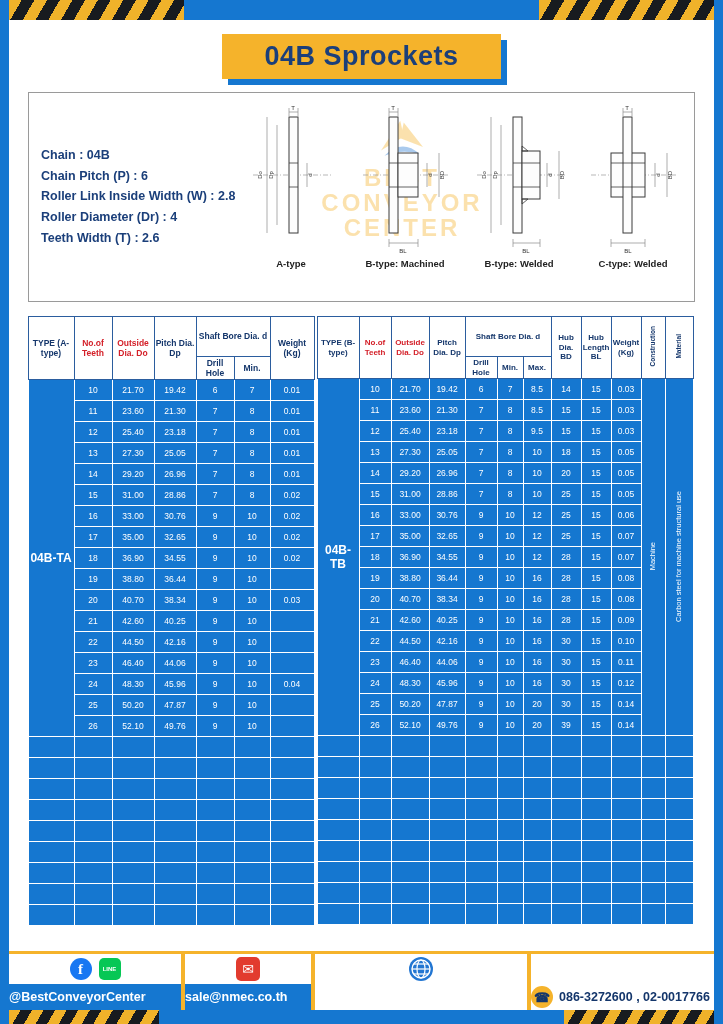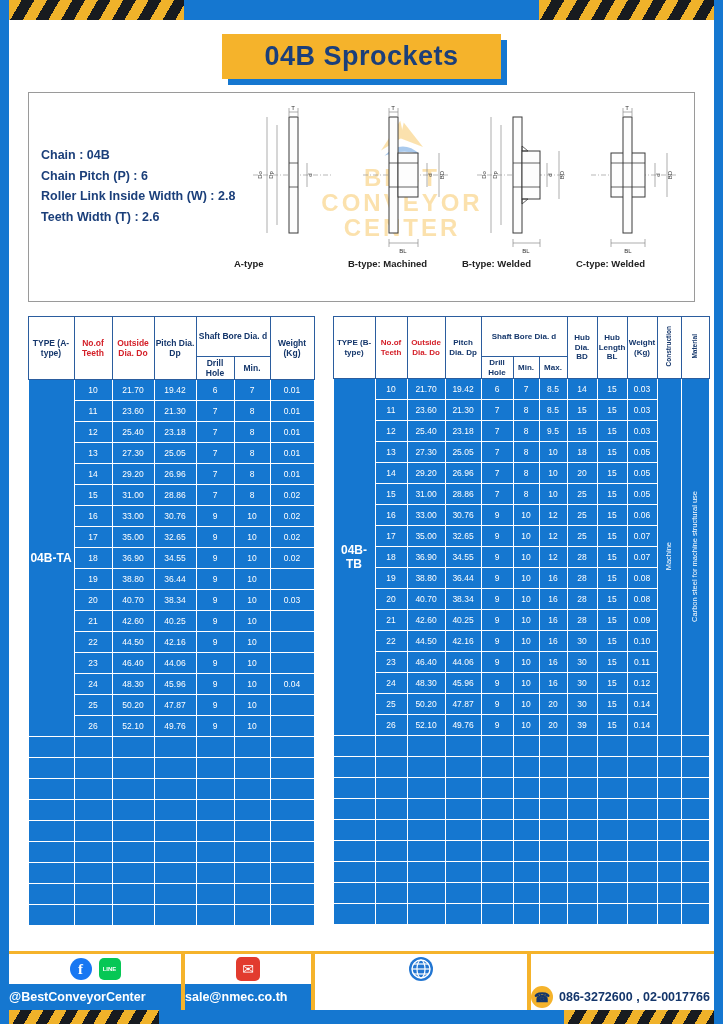"Roller Diameter (Dr) : 4" div { html: none -> <div>Roller Diameter (Dr) : 4</div> }
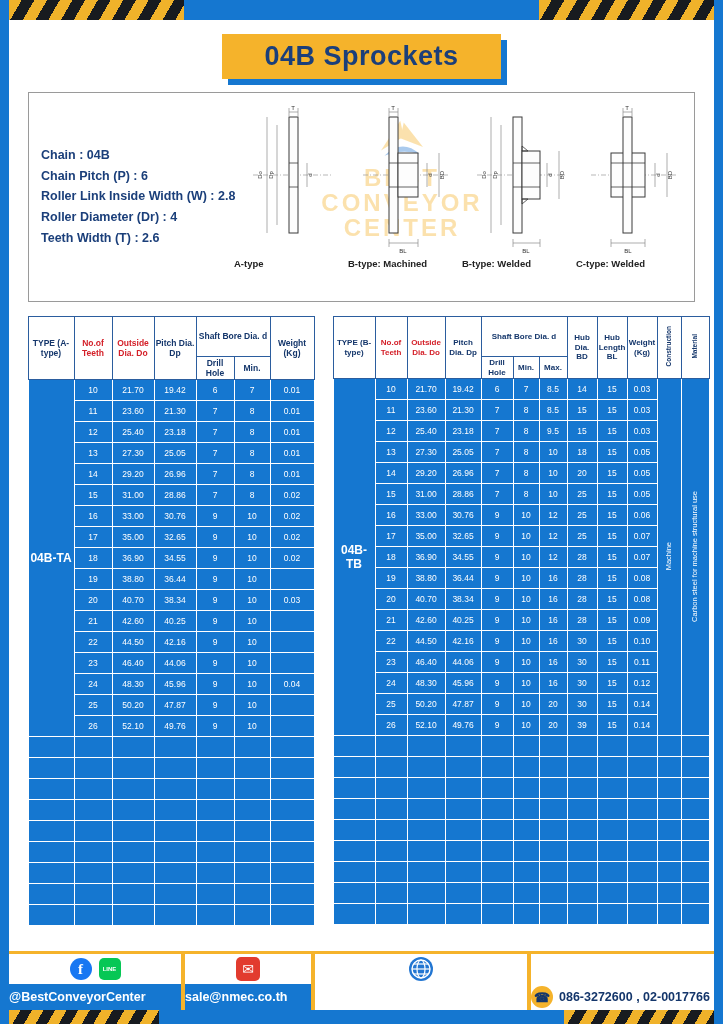"A-type" .diag { text-align: none -> center }
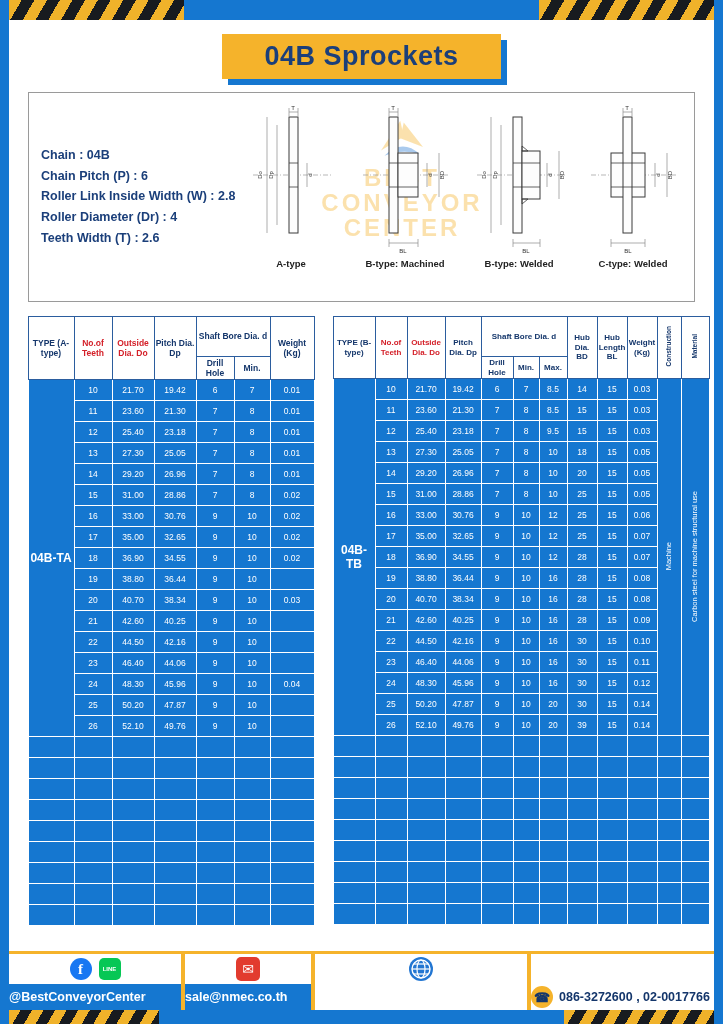"TYPE (A-type)" .tables { gap: 18px -> 2px }
